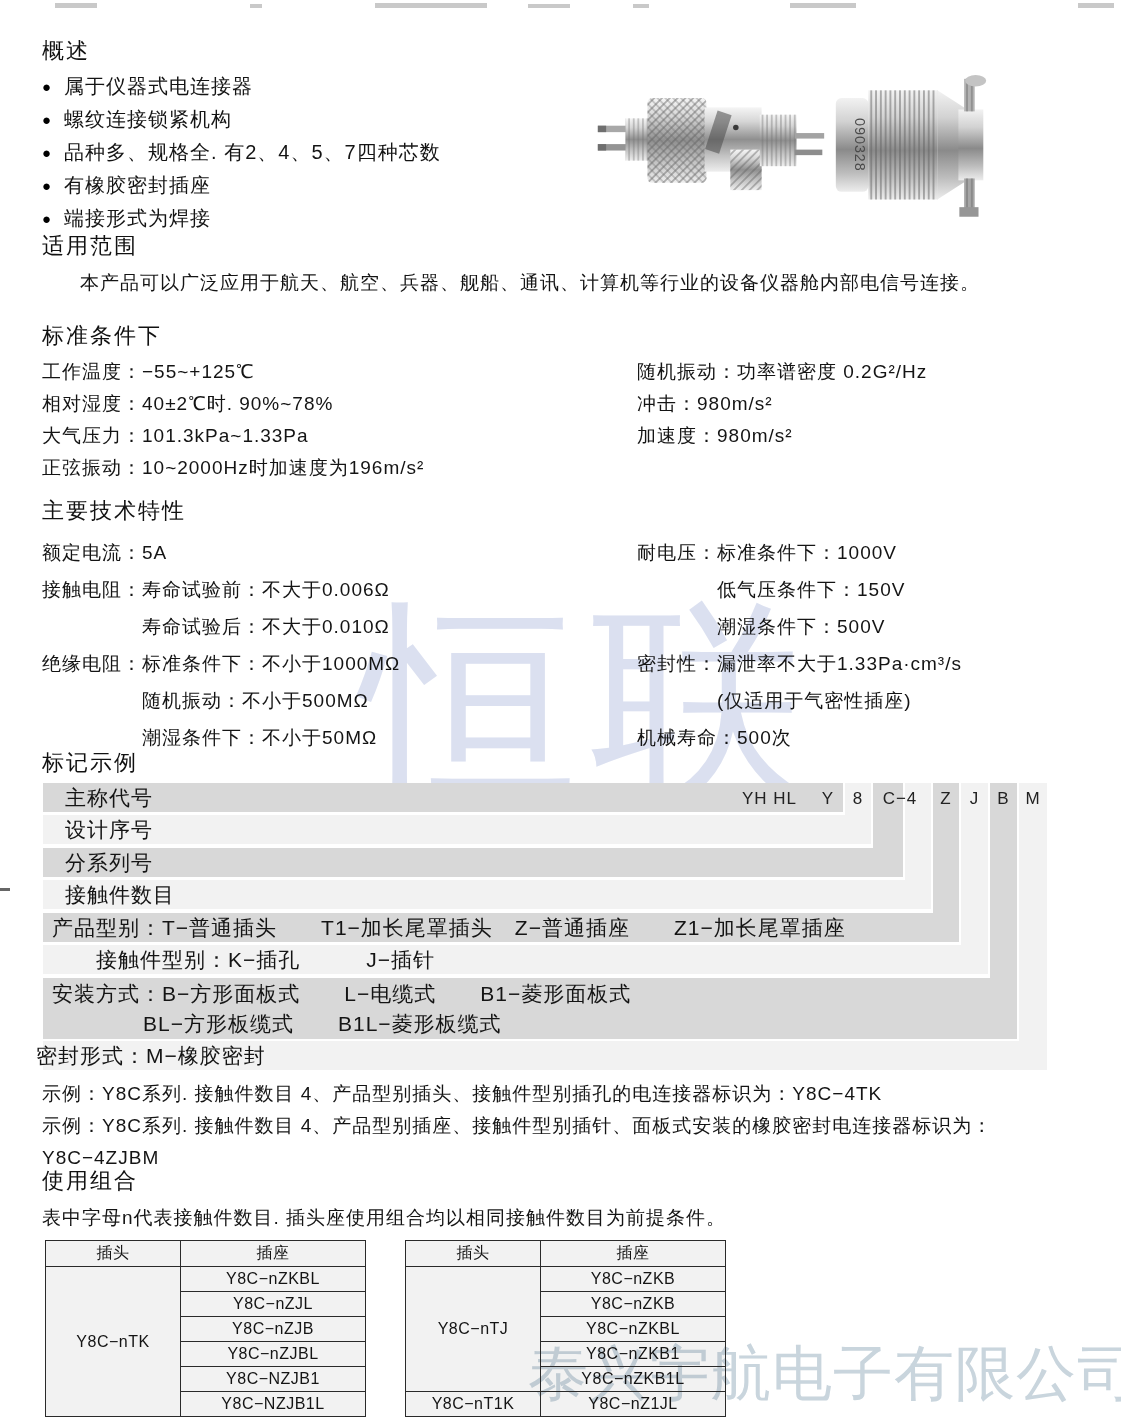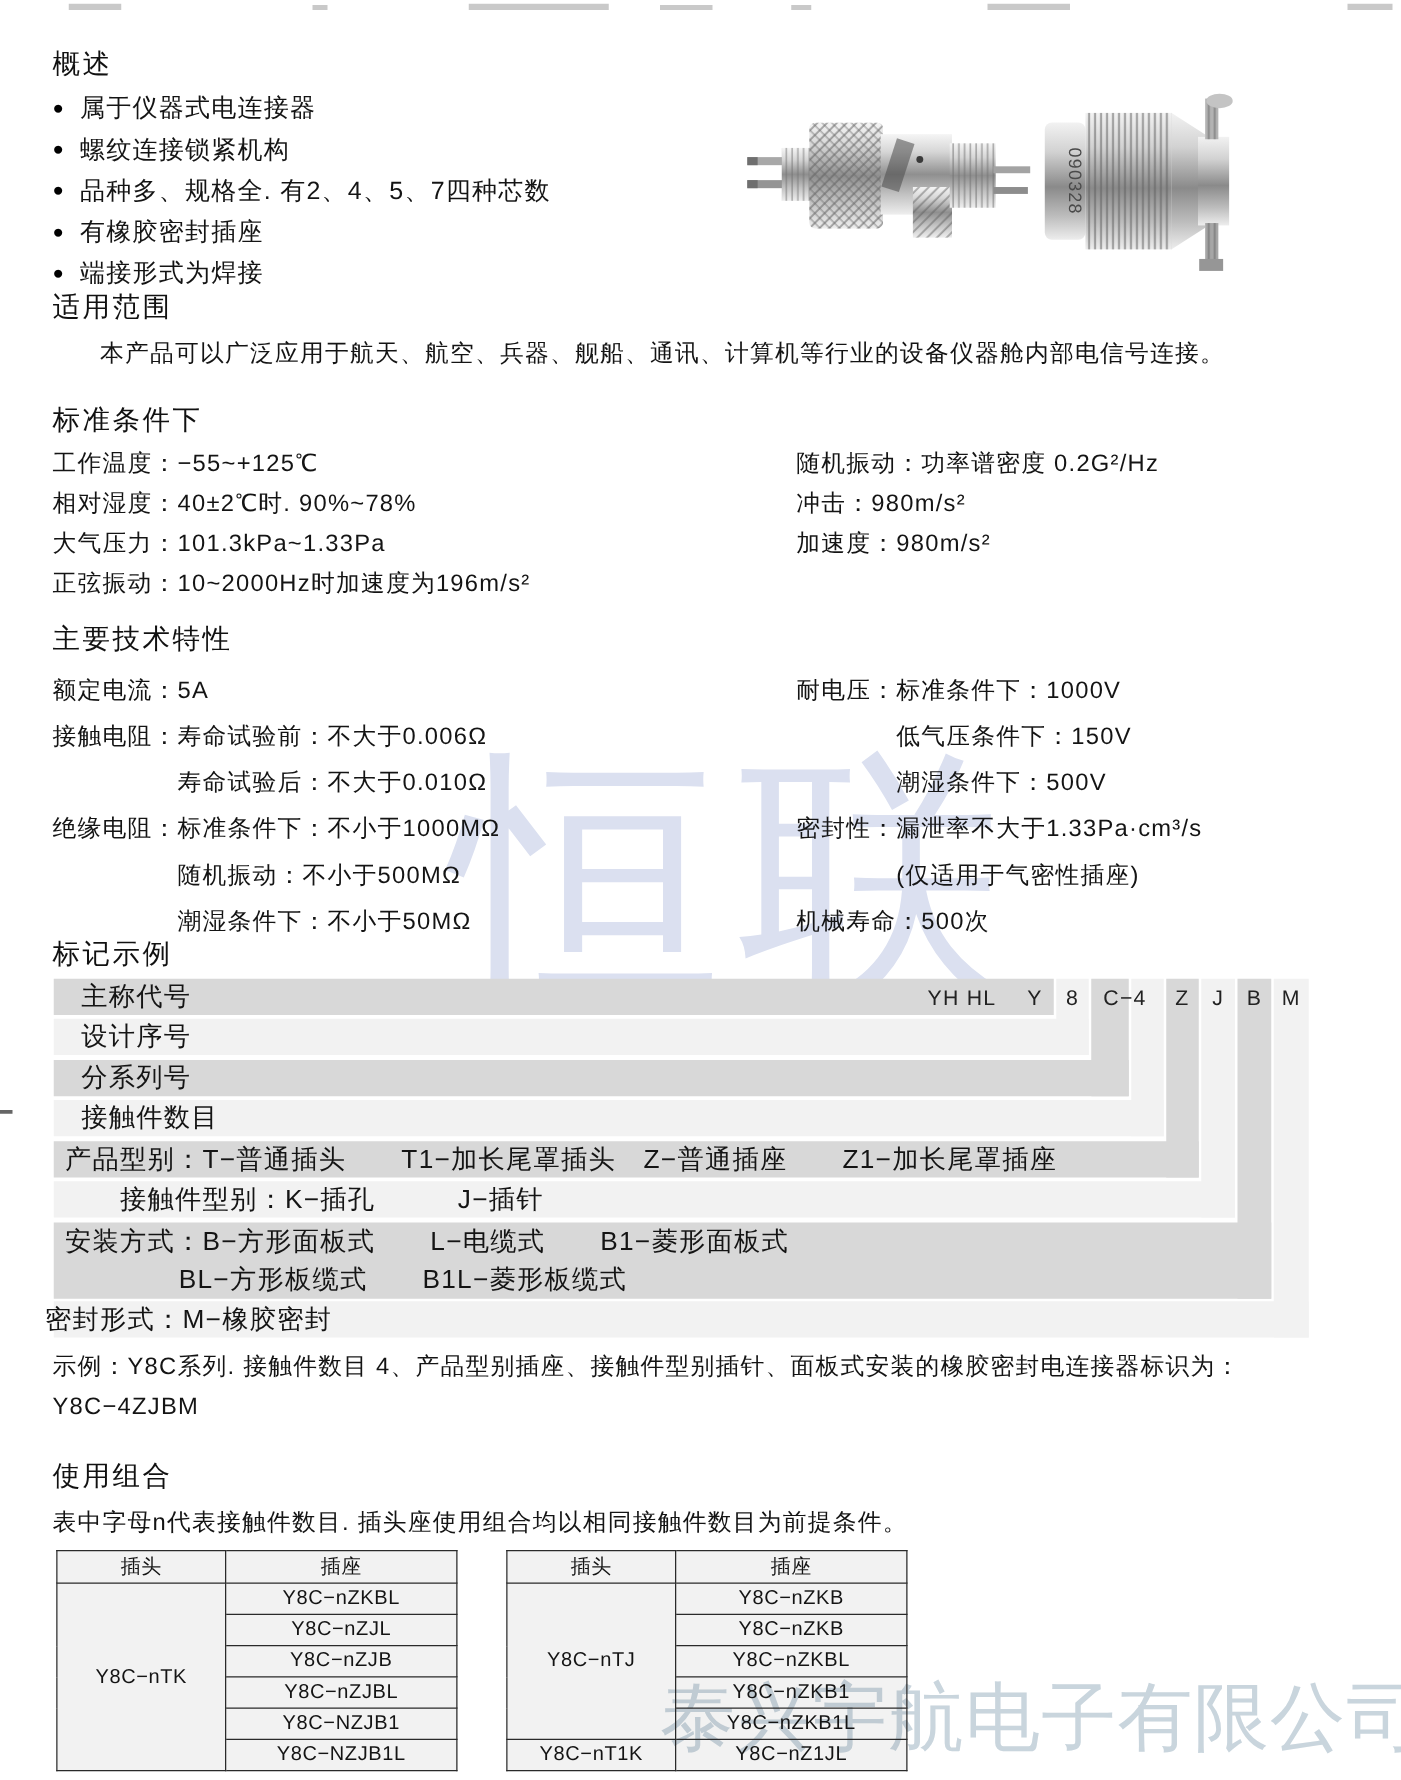"示例：Y8C系列. 接触件数目 4、产品型别插头、接触件型别插孔的电连接器标识为：Y8C−4TK" div.example-line { html: none -> <div>示例：Y8C系列. 接触件数目 4、产品型别插头、接触件型别插孔的电连接器标识为：Y8C−4TK</div> }
